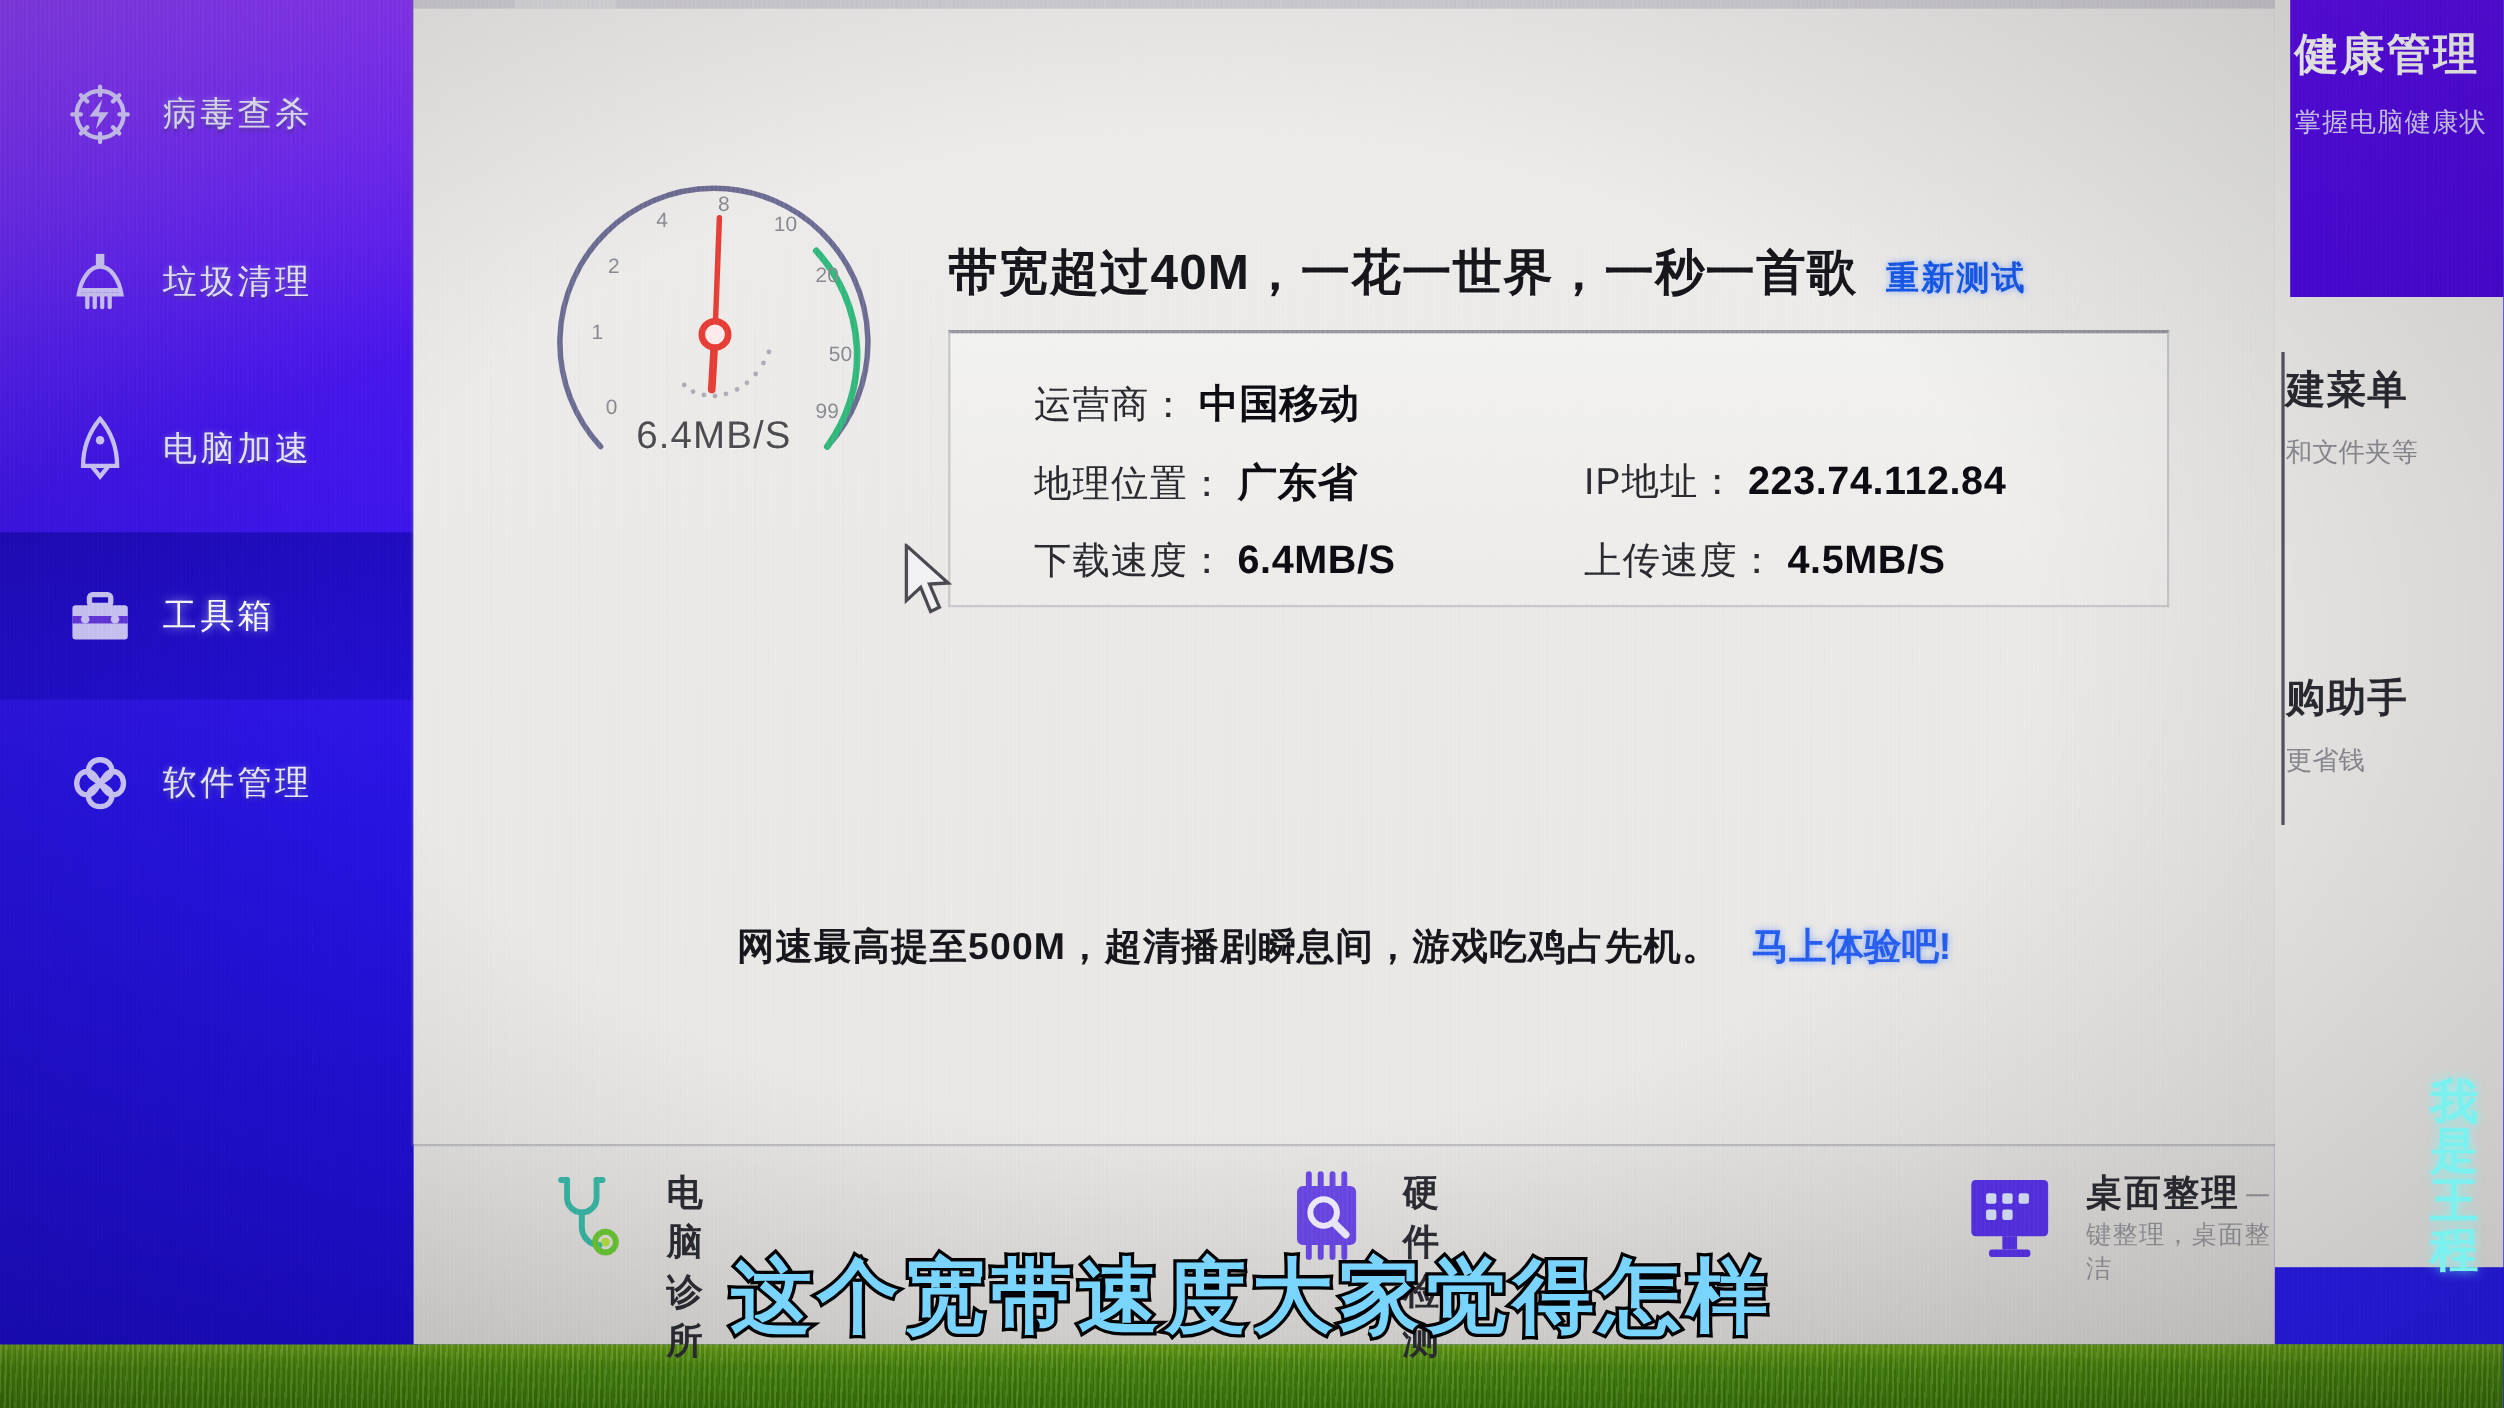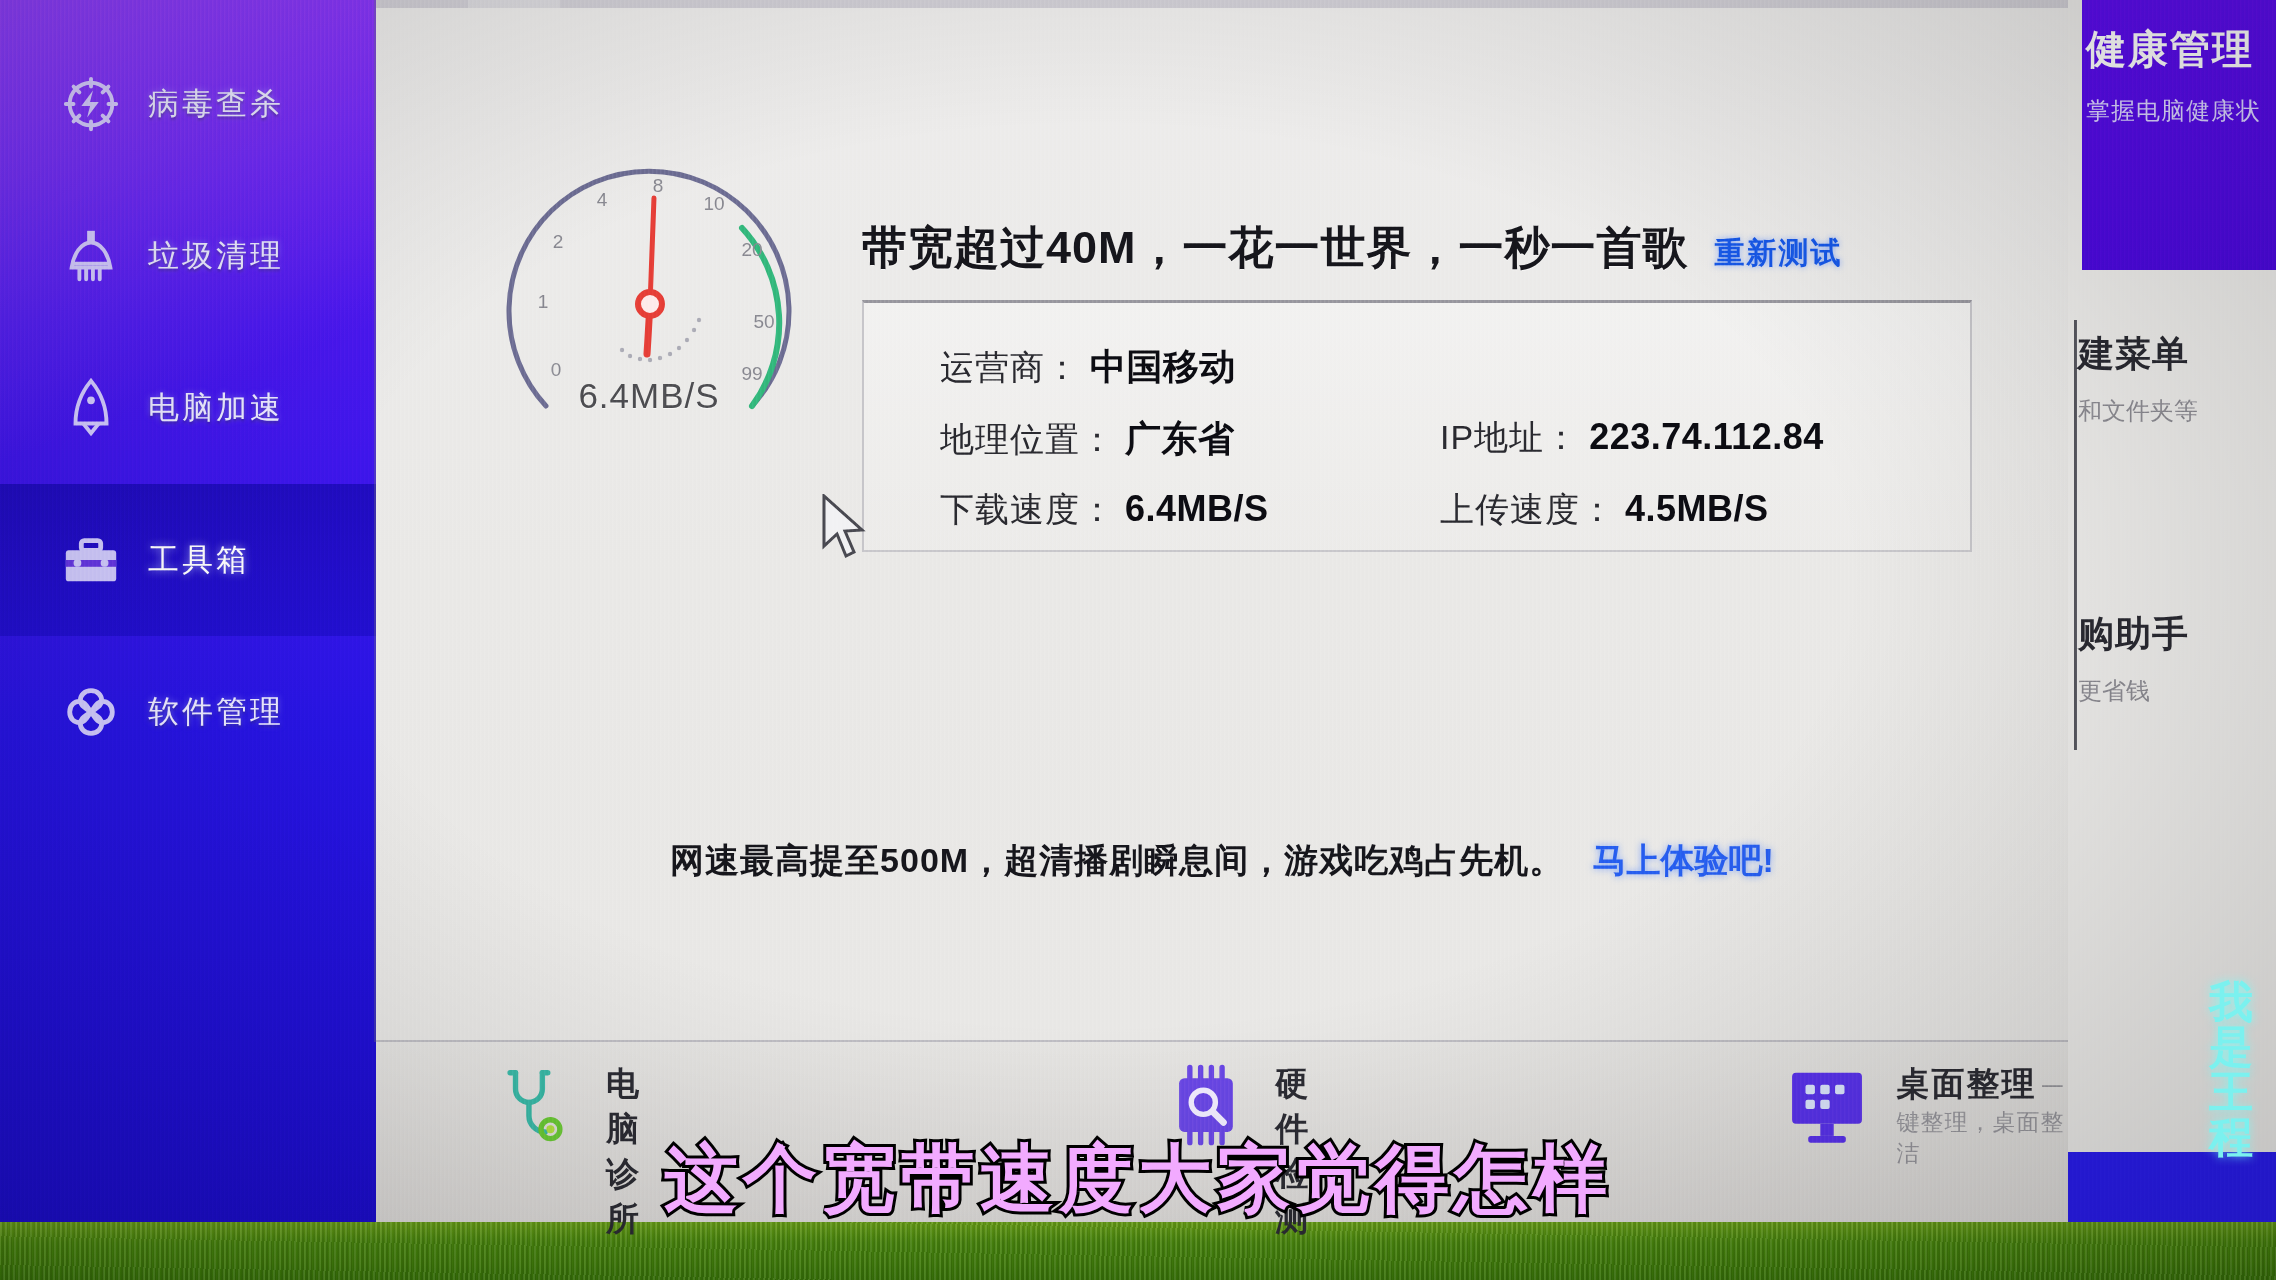"这个宽带速度大家觉得怎样" #caption { color: #f0abfc -> #7dd3fc }
